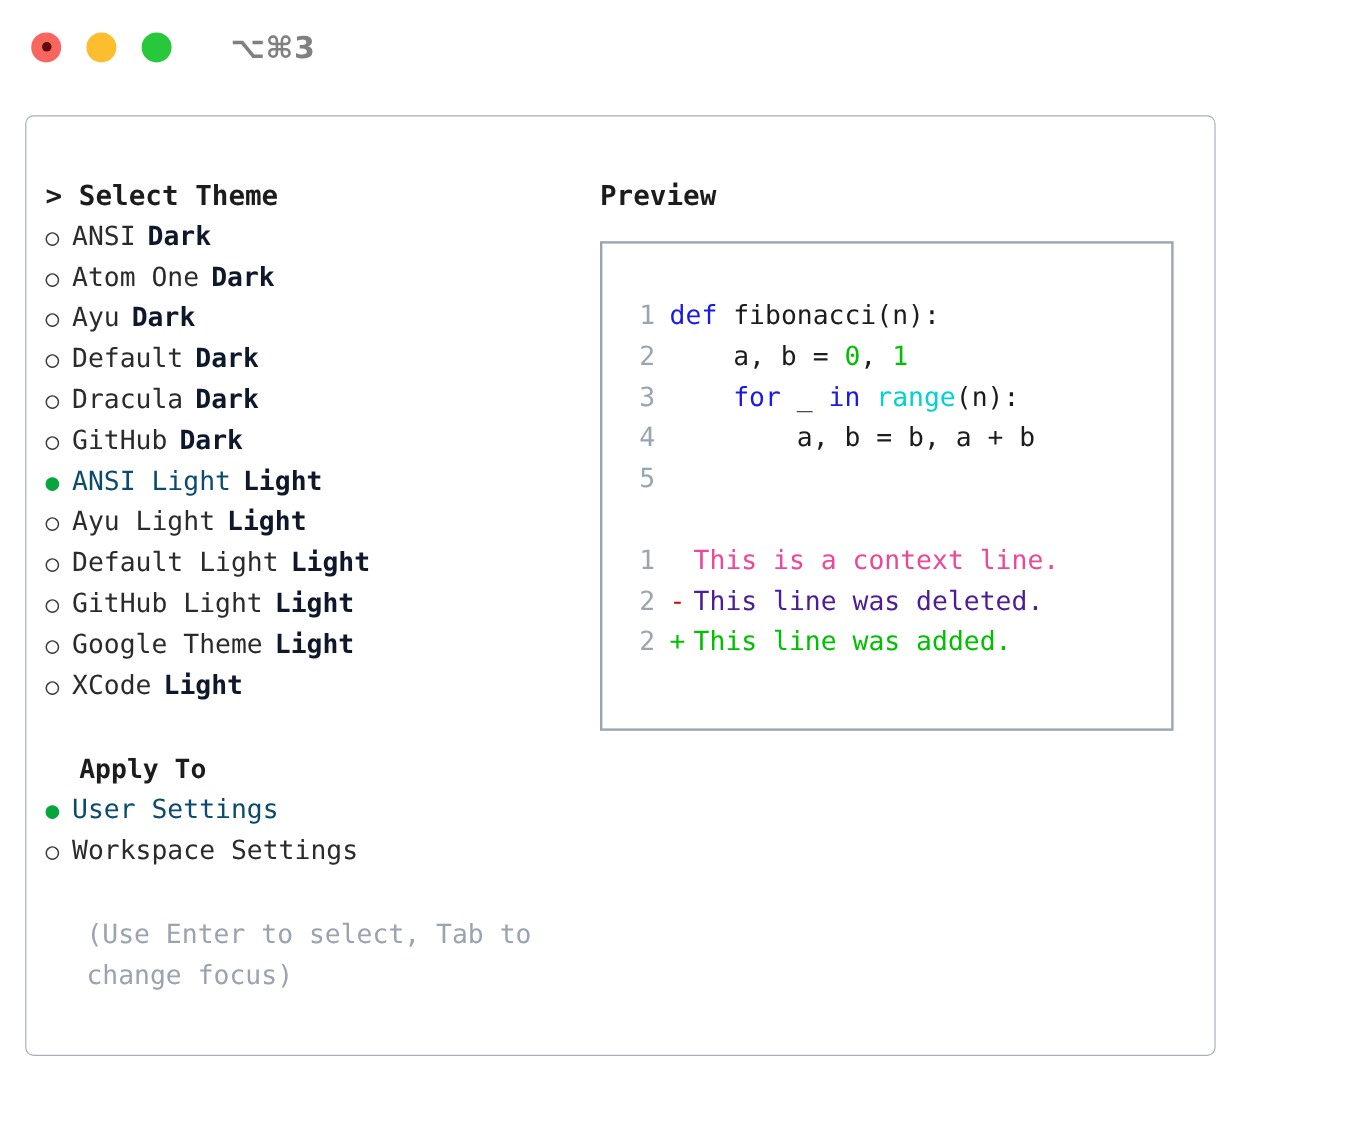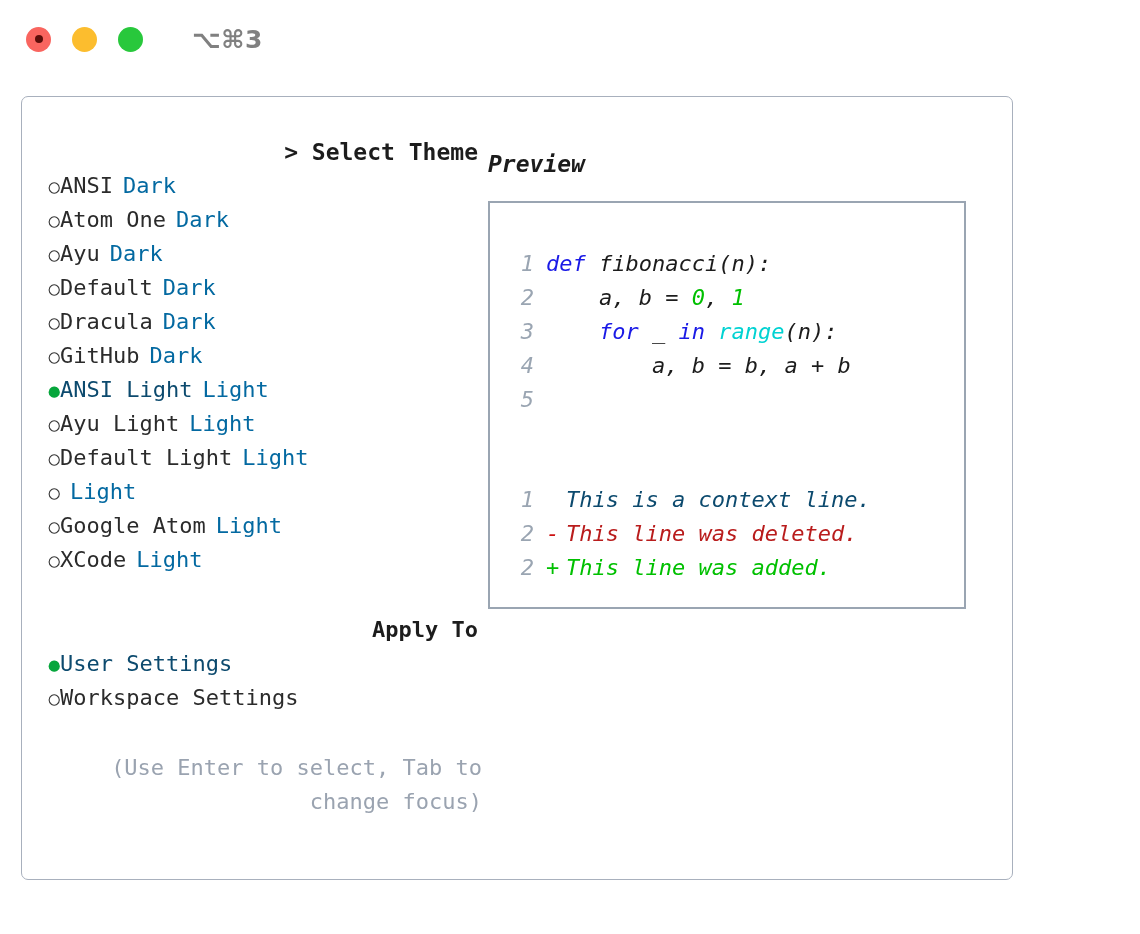"> Select Theme" .left-pane { text-align: right -> none; top: 38px -> 50px }
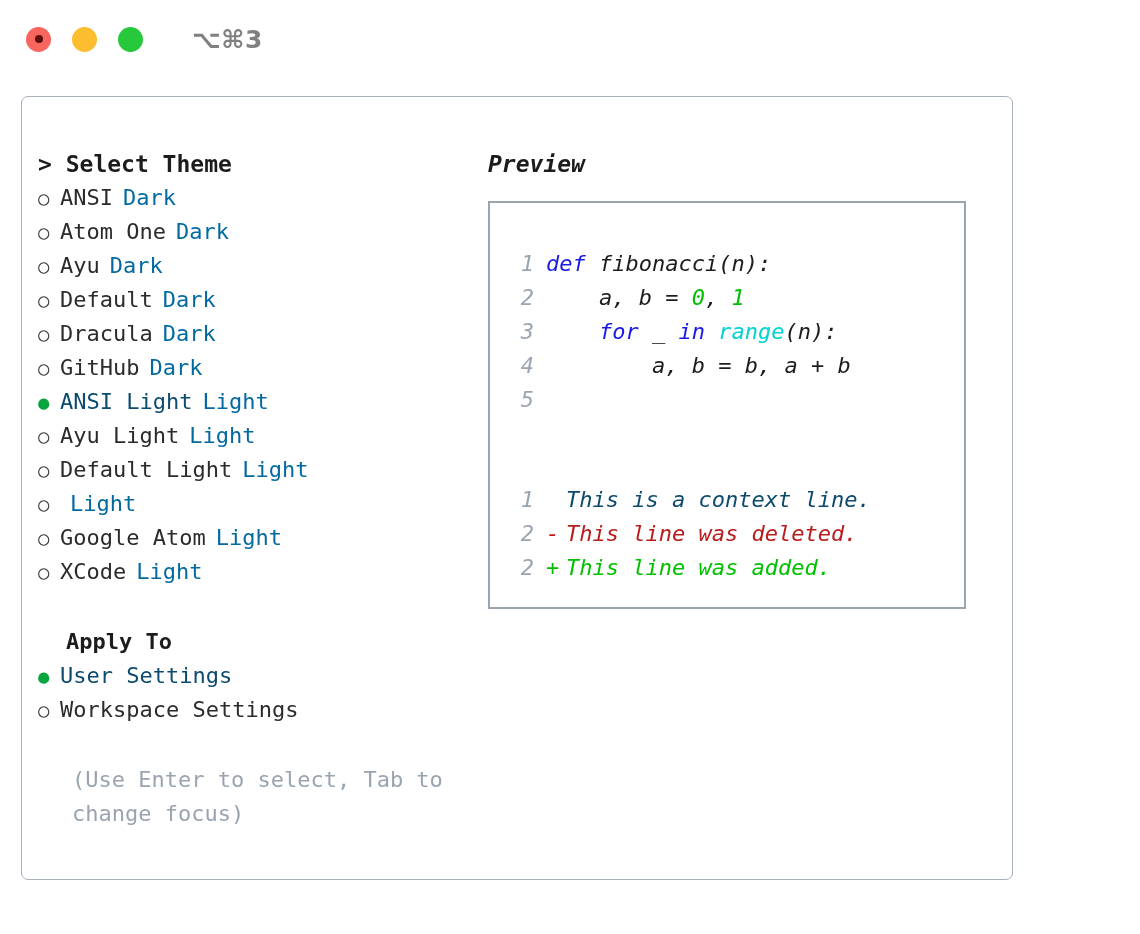"Preview" .right-pane { font-style: italic -> none; left: 466px -> 478px }
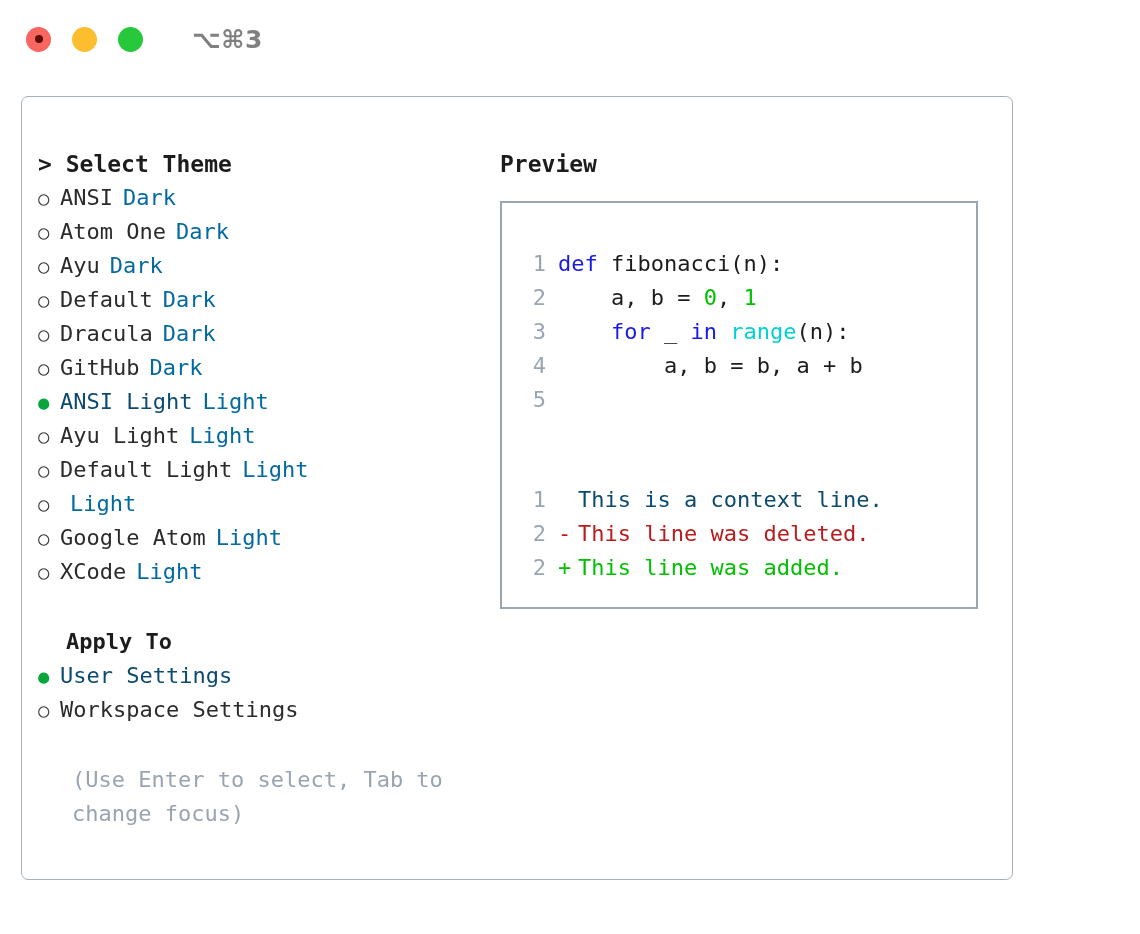"Dark" .opt-badge { color: #0369a1 -> #0f172a; font-weight: none -> bold }
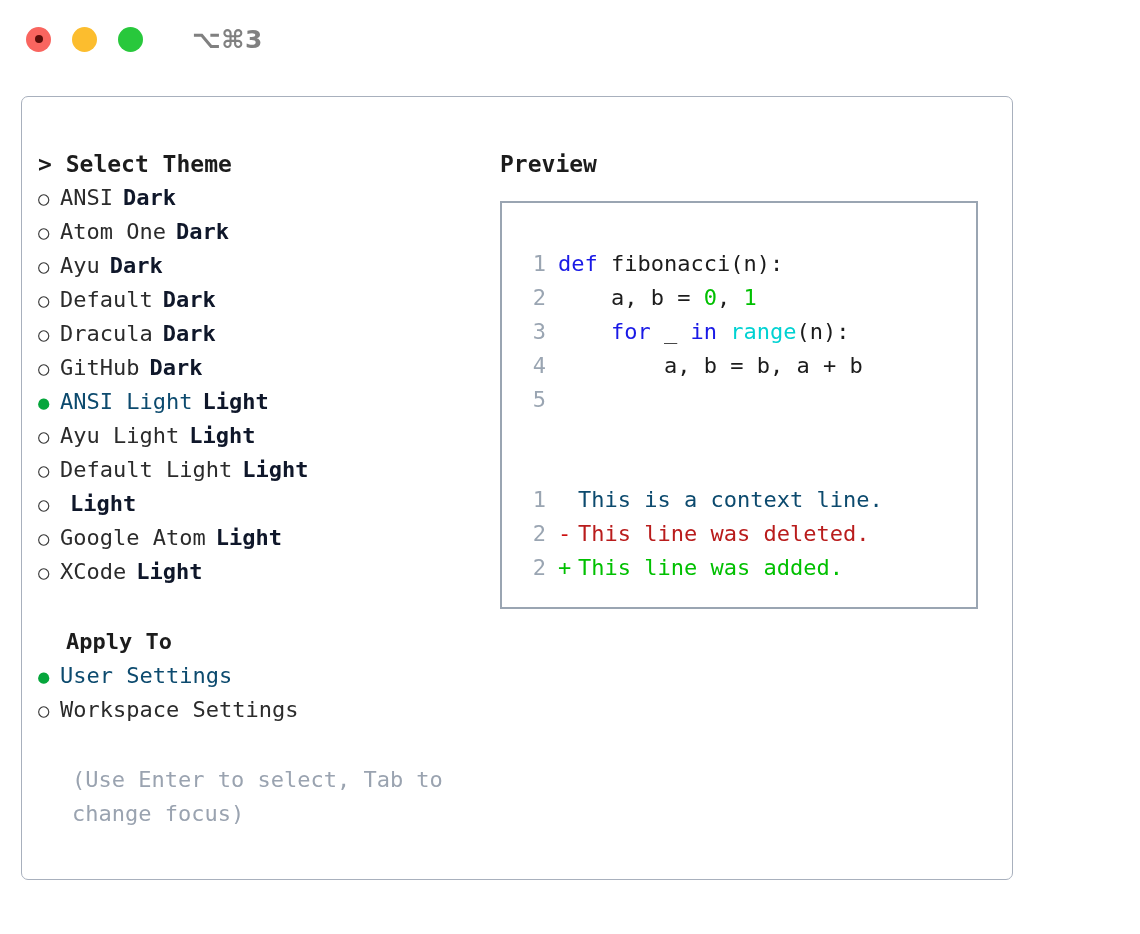"This is a context line." .diff-ctx { color: #0c4a6e -> #ec4899; margin-top: 32px -> none }
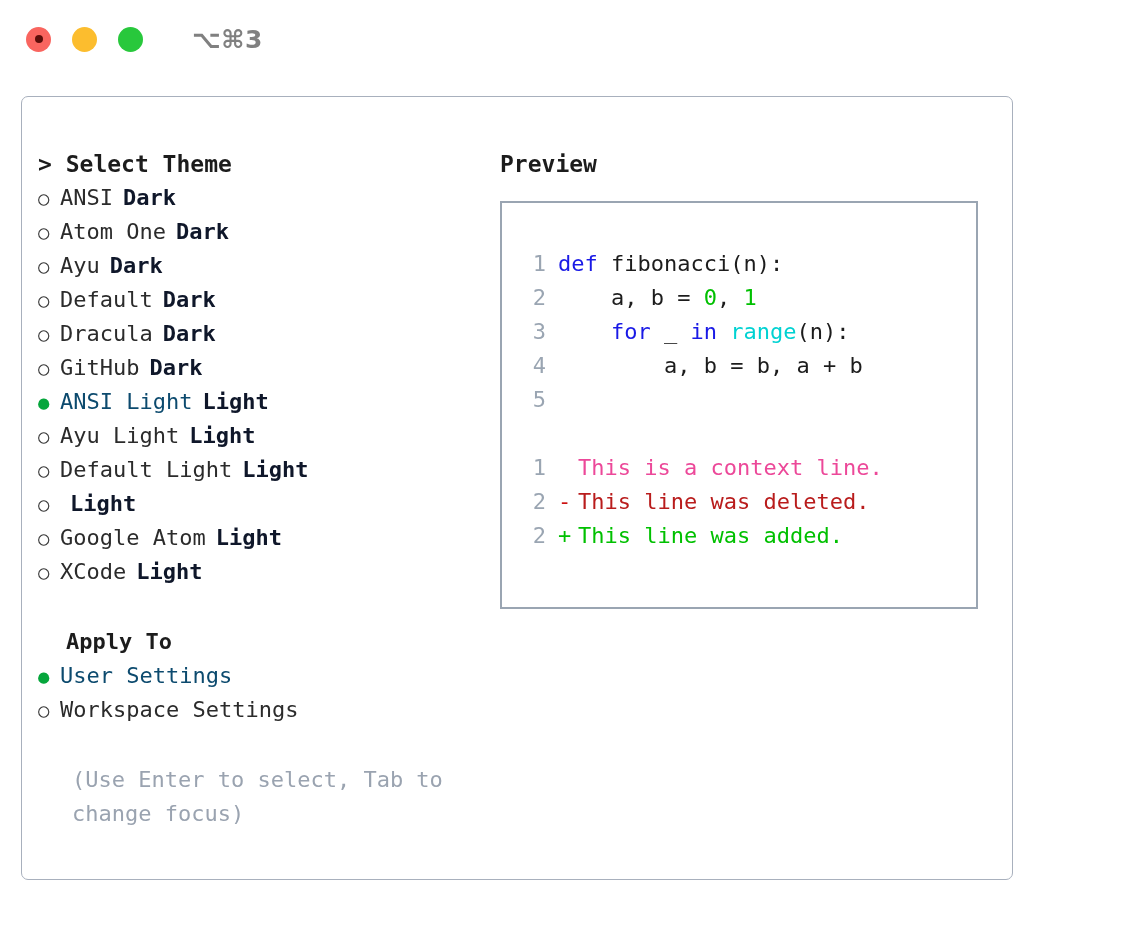"GitHub Light" span.opt-label { html: none -> <span>GitHub Light</span> }
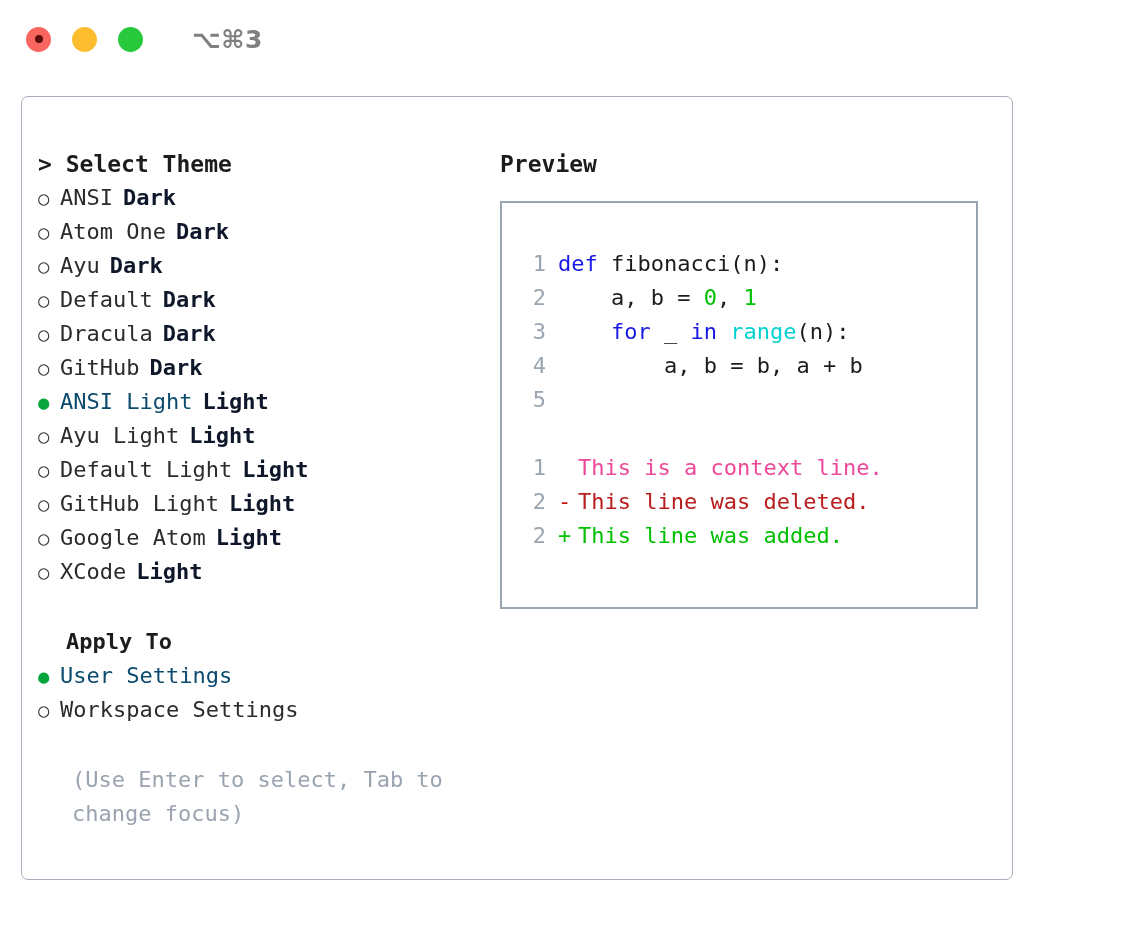"This line was deleted." .diff-del { color: #b91c1c -> #4c1d95 }
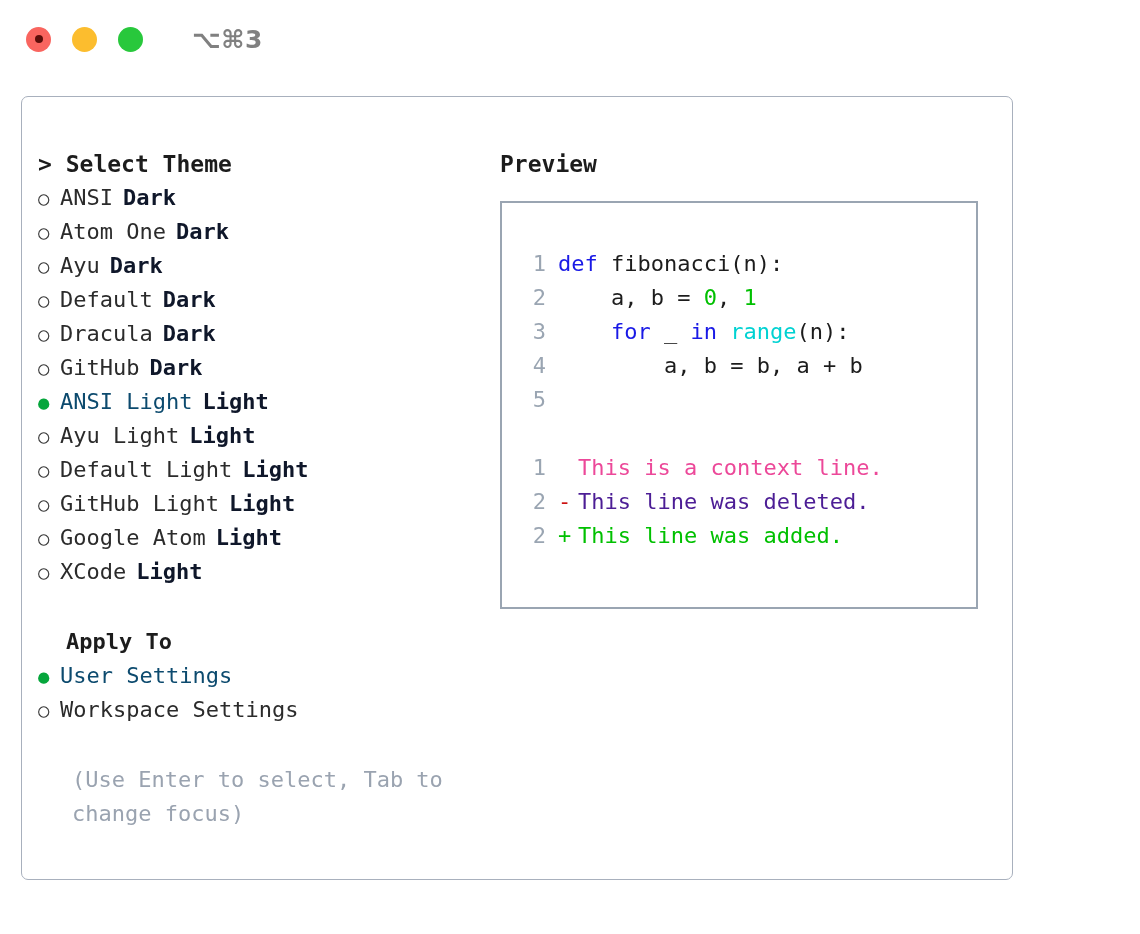"Google Atom" span.opt-label { text: Atom -> Theme }
